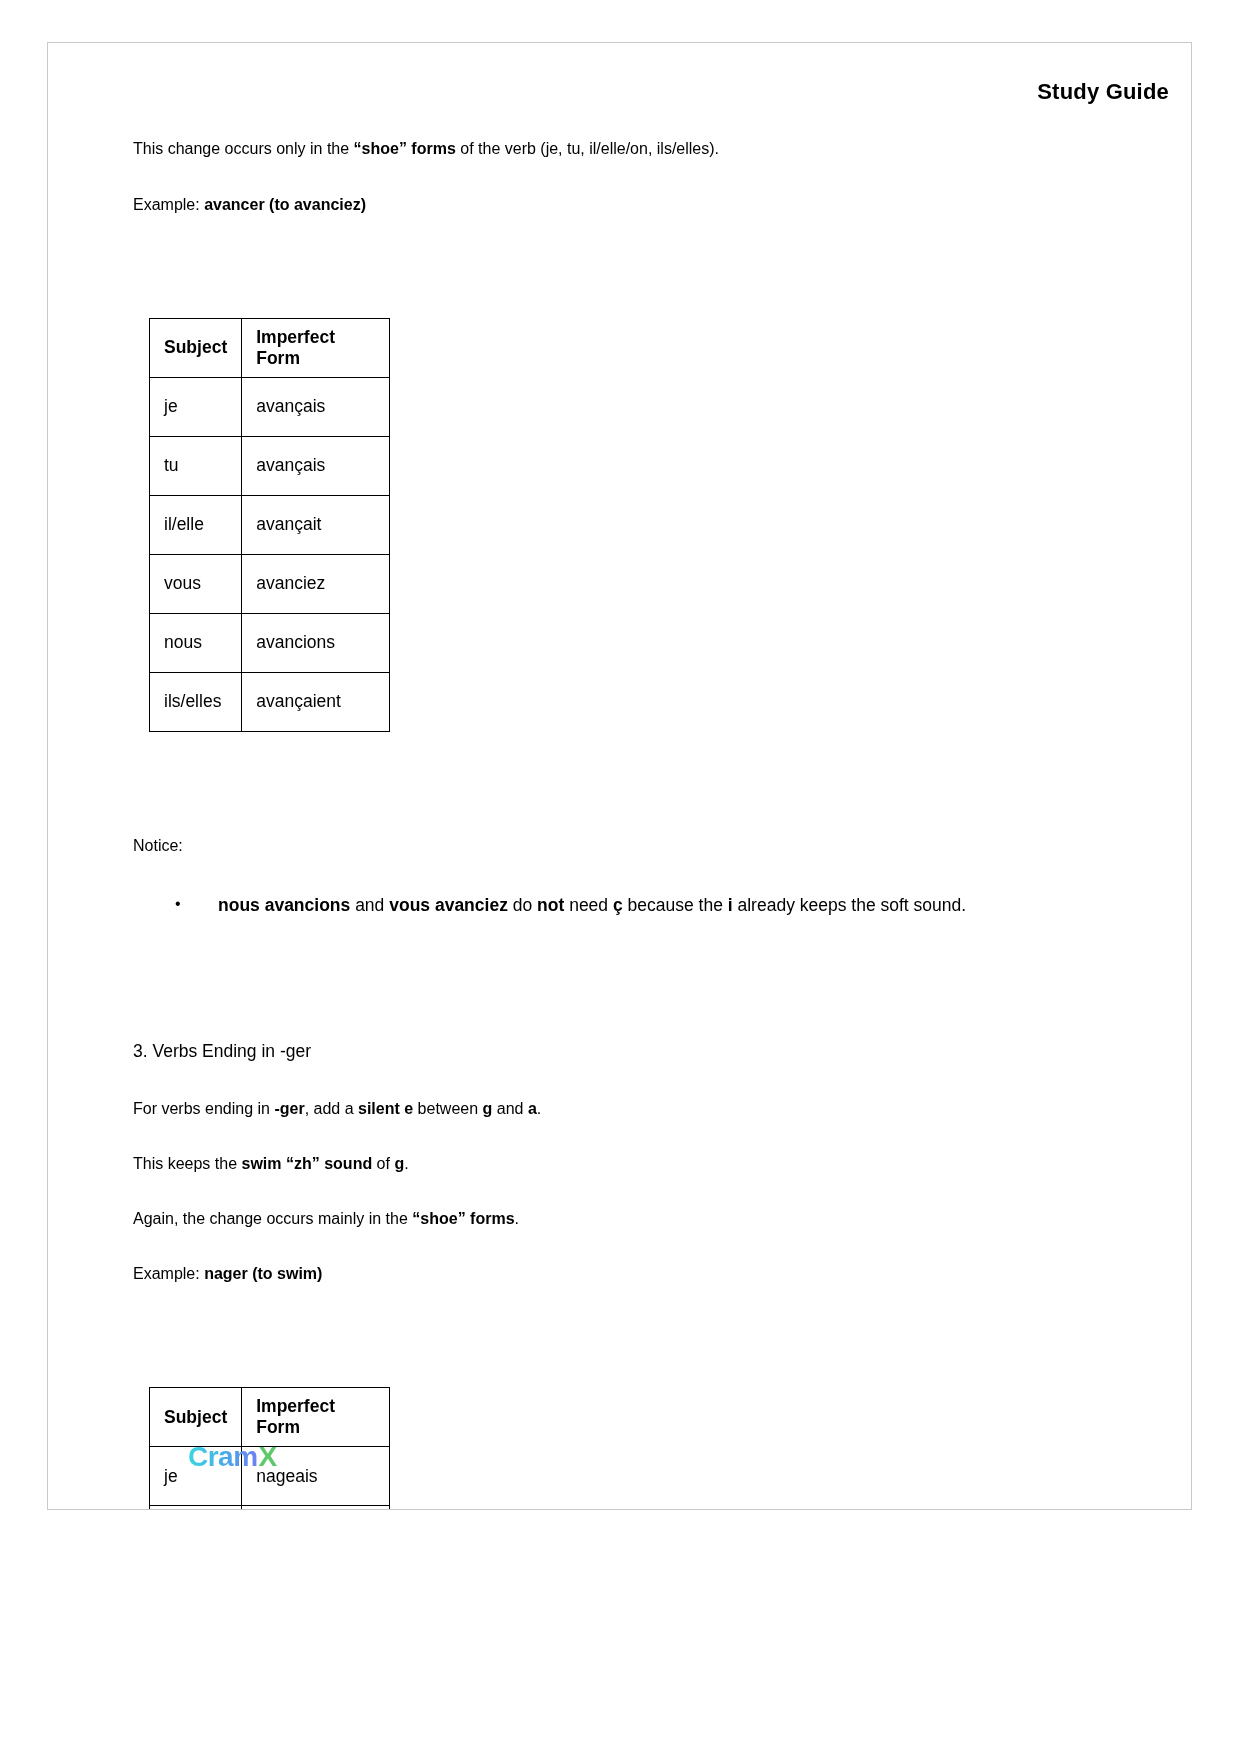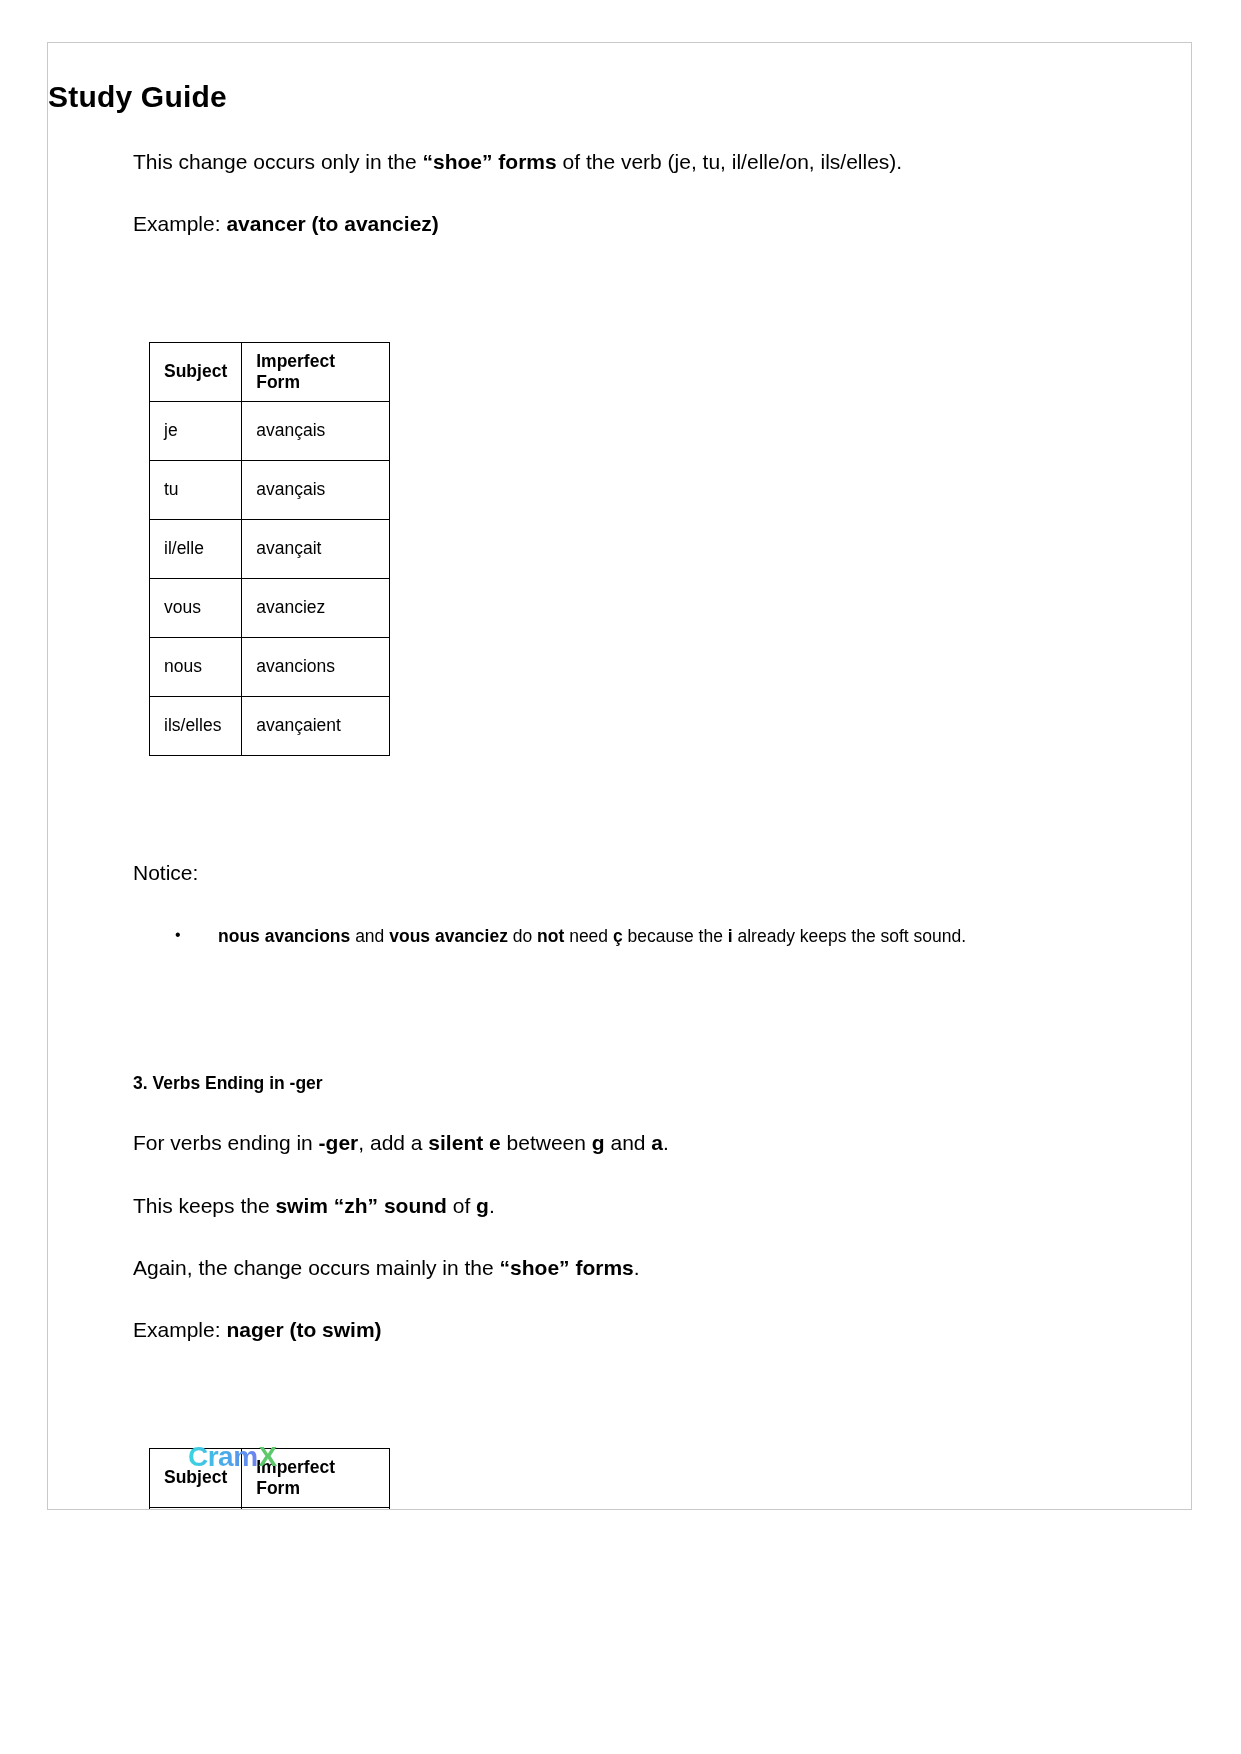"Study Guide" .doc-title { font-size: 30px -> 22px; text-align: left -> right }
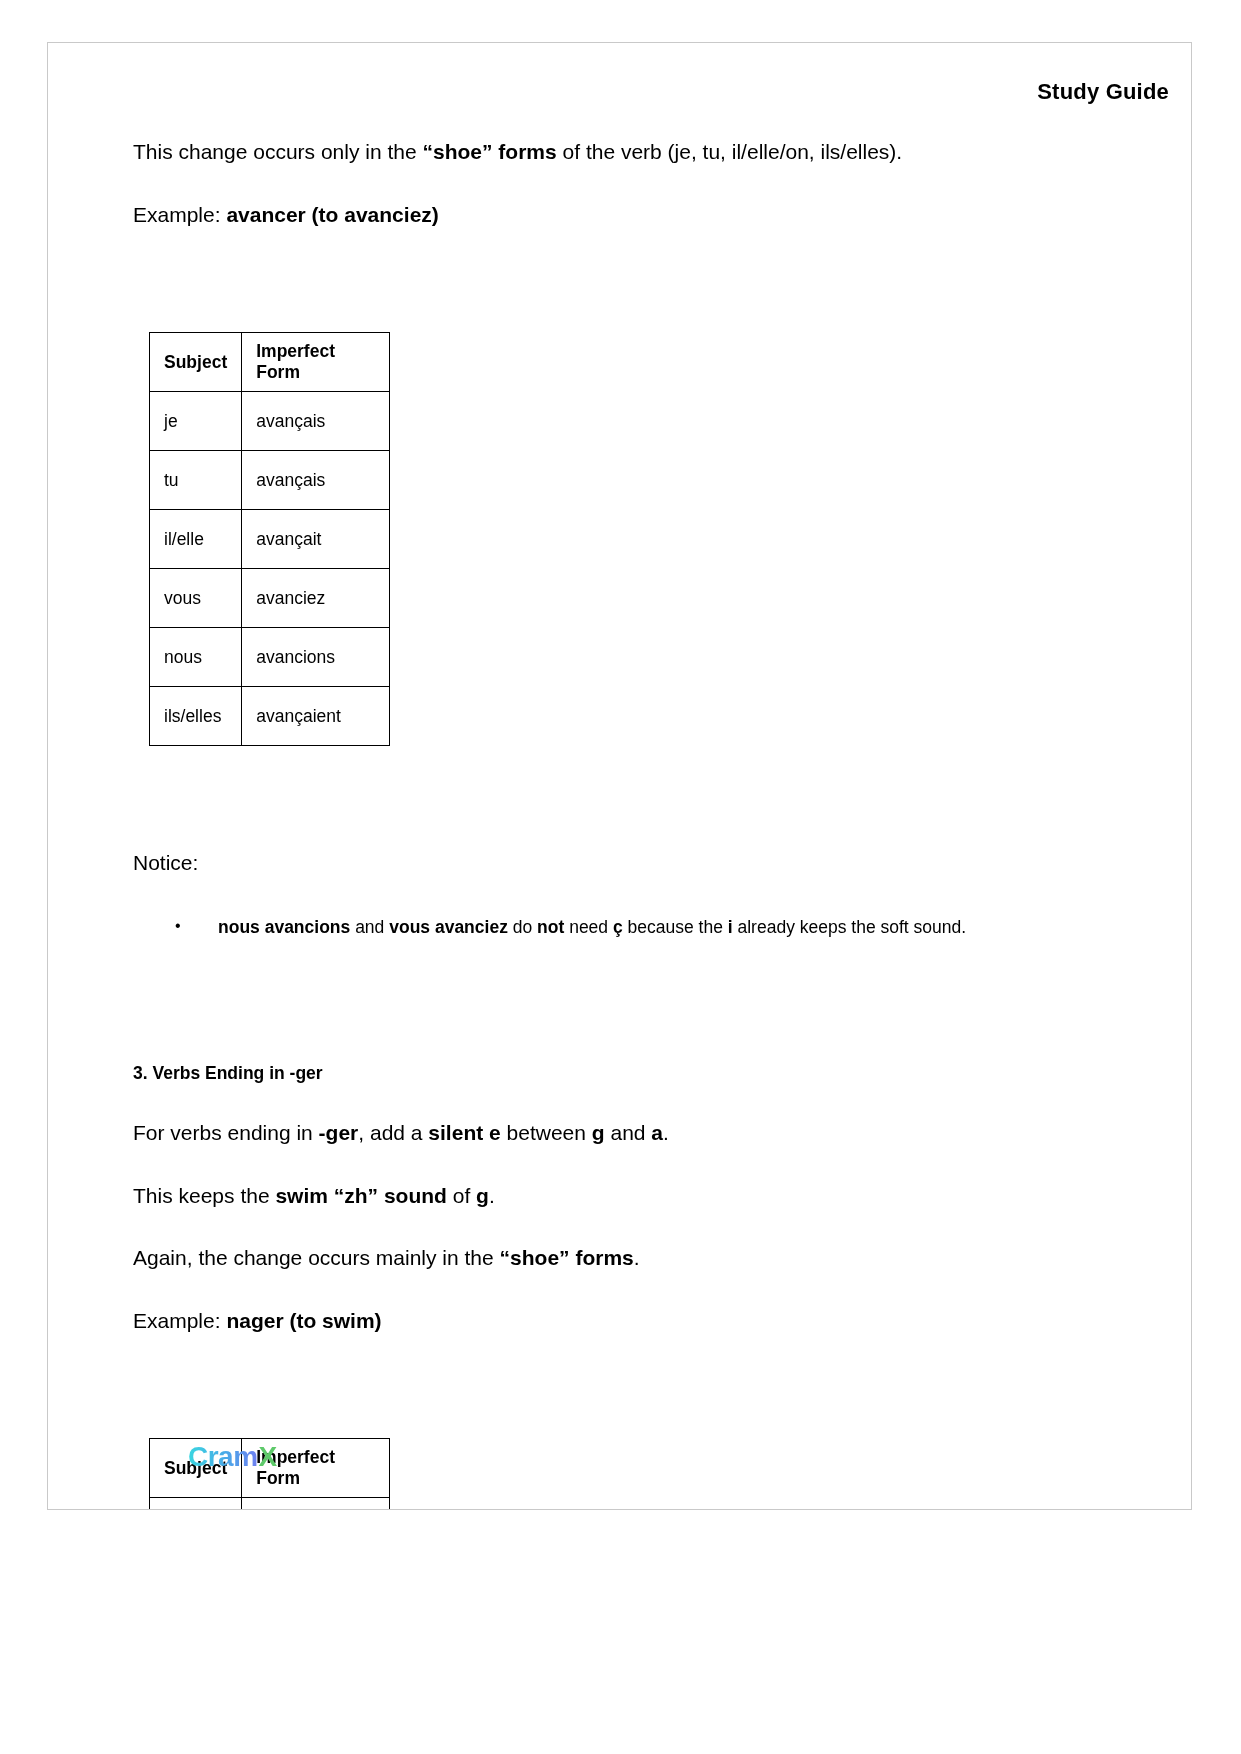"This change occurs only in" p.body-line { font-size: 21px -> 16px }
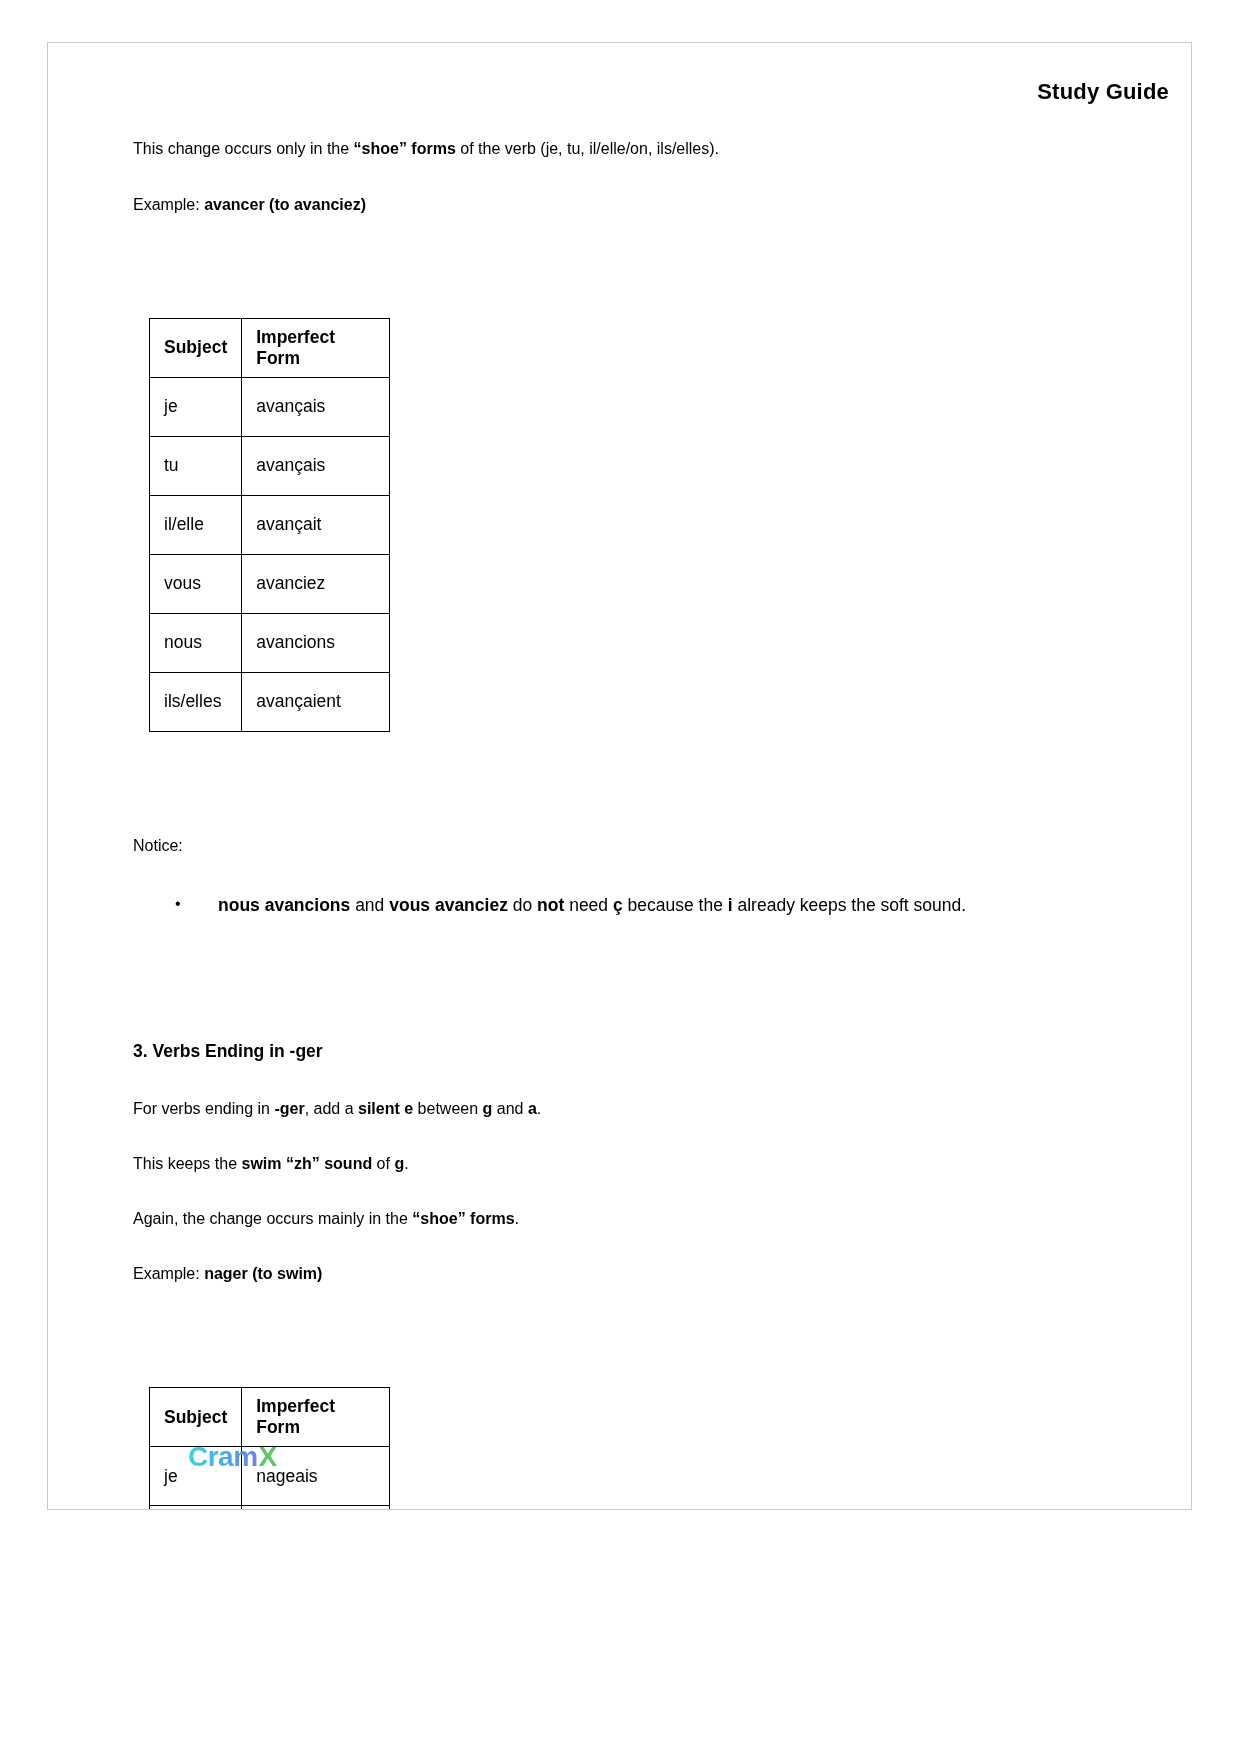"3. Verbs Ending in -ger" h3.section-heading { font-weight: bold -> normal }
